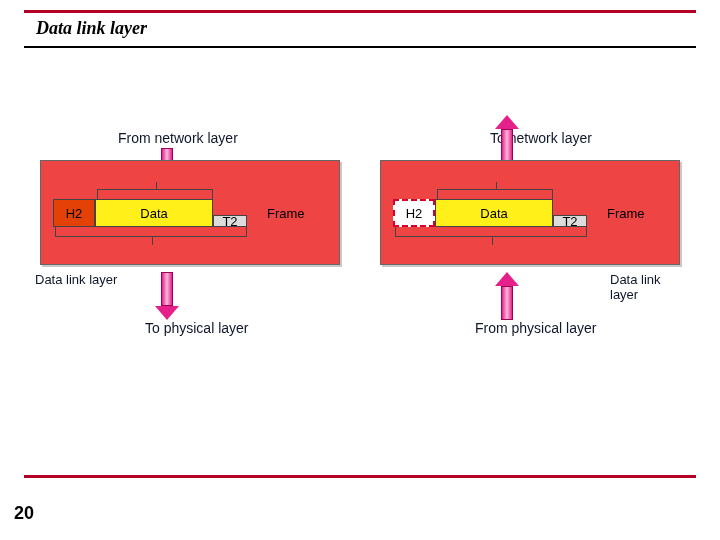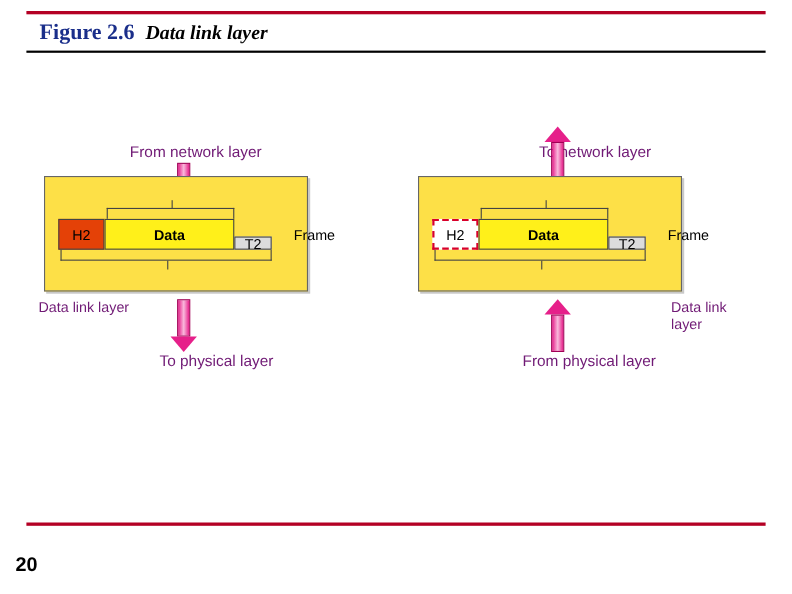"Figure 2.6" span.fig-num { html: <span>Figure 2.6</span> -> none }
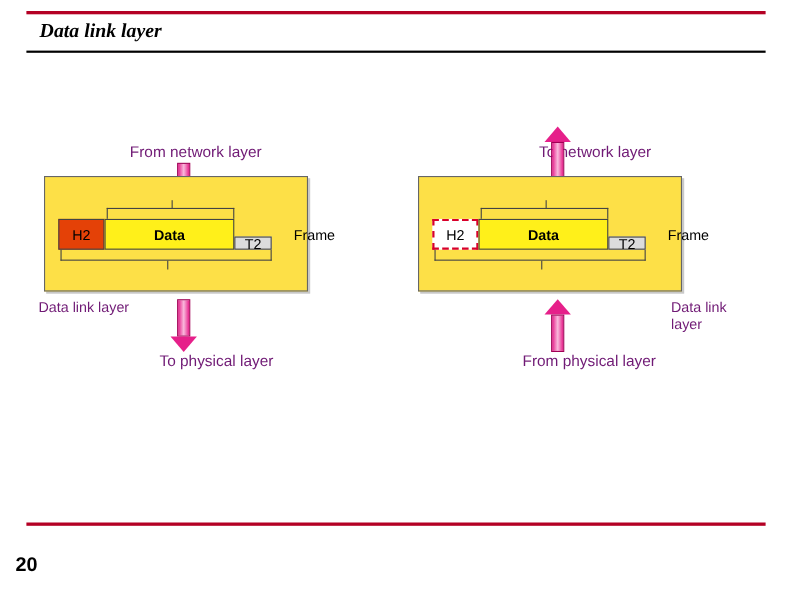"From network layer" .lbl { color: #701a75 -> #0f172a }
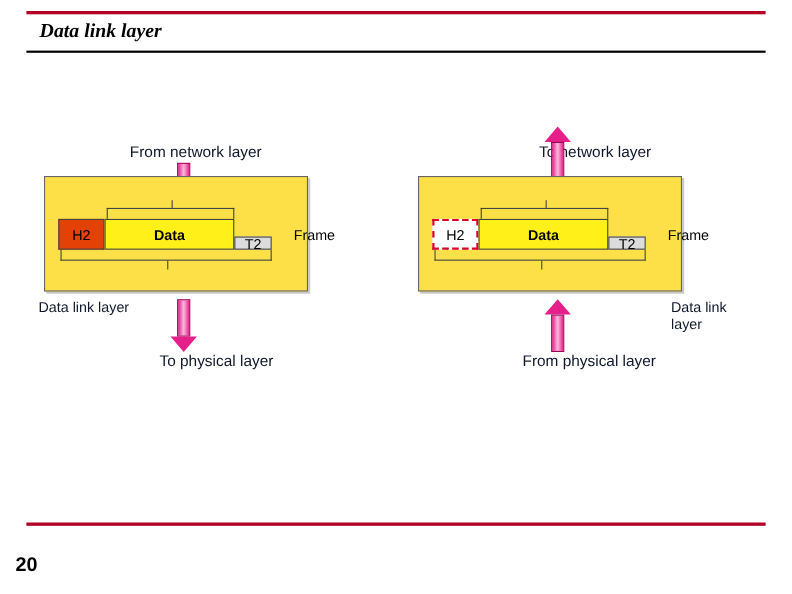"H2" .panel { background: #fde047 -> #ef4444; width: 240px -> 300px }
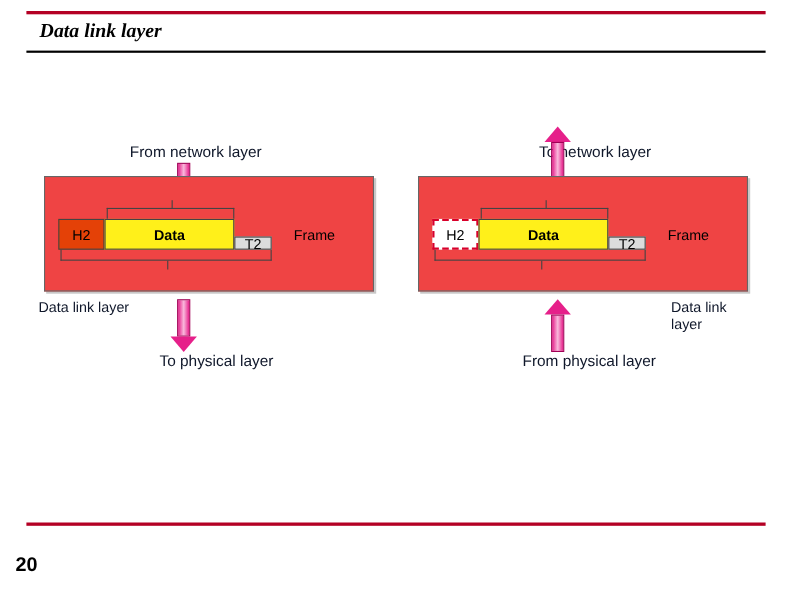"Data" .data { font-weight: bold -> none }
